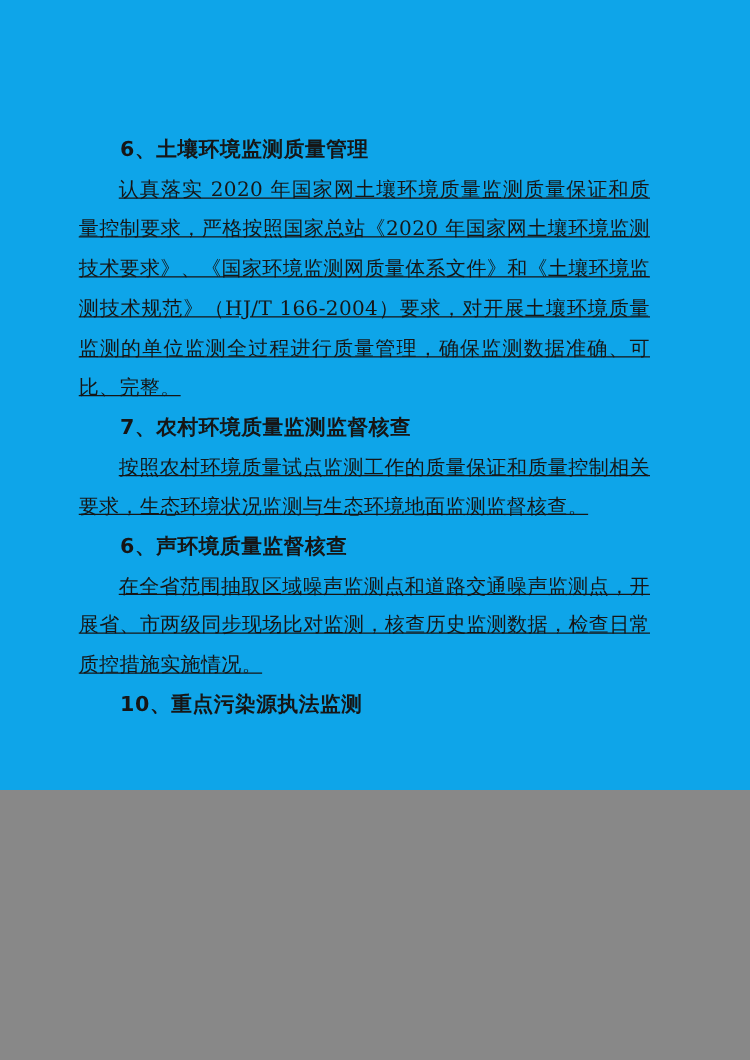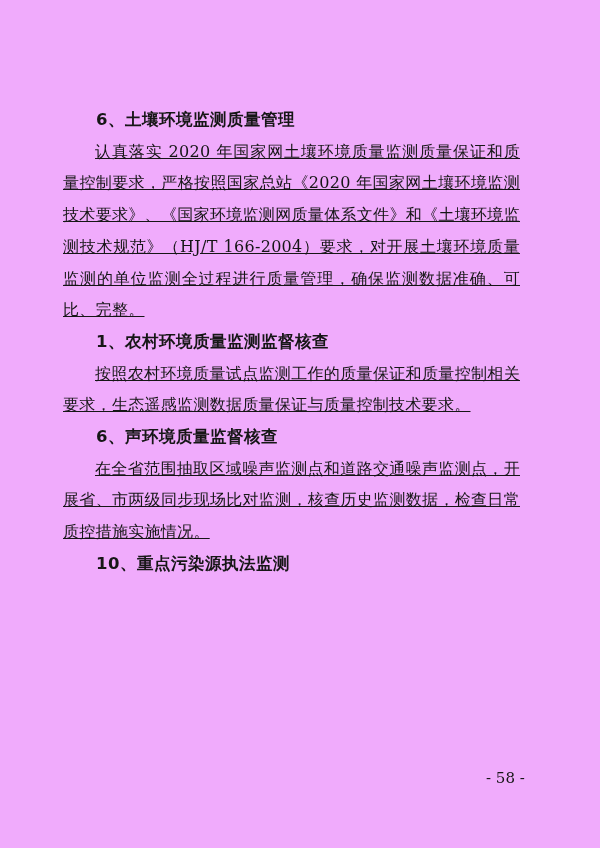"6、土壤环境监测质量管理" .page { background: #f0abfc -> #0ea5e9; height: 848px -> 632px }
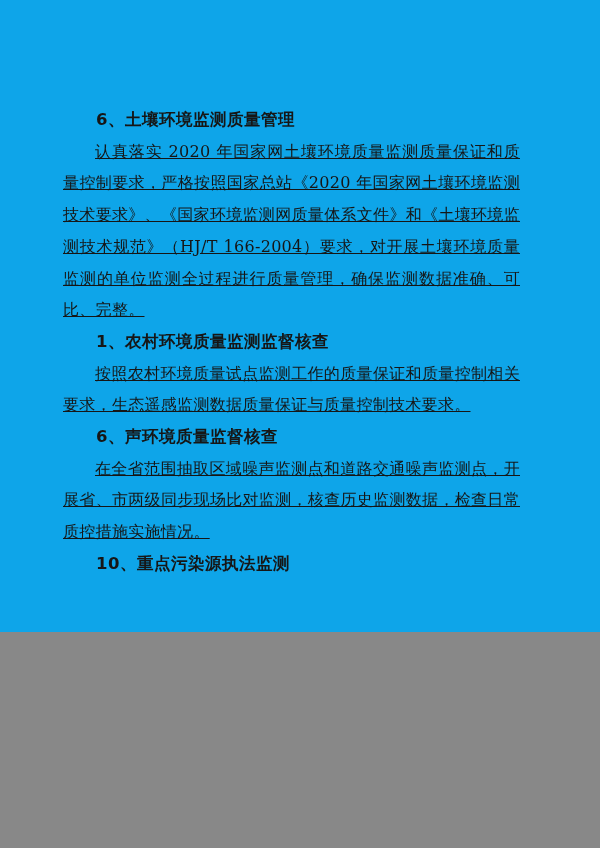"1、农村环境质量监测监督核查" h2.heading { text: 1 -> 7 }
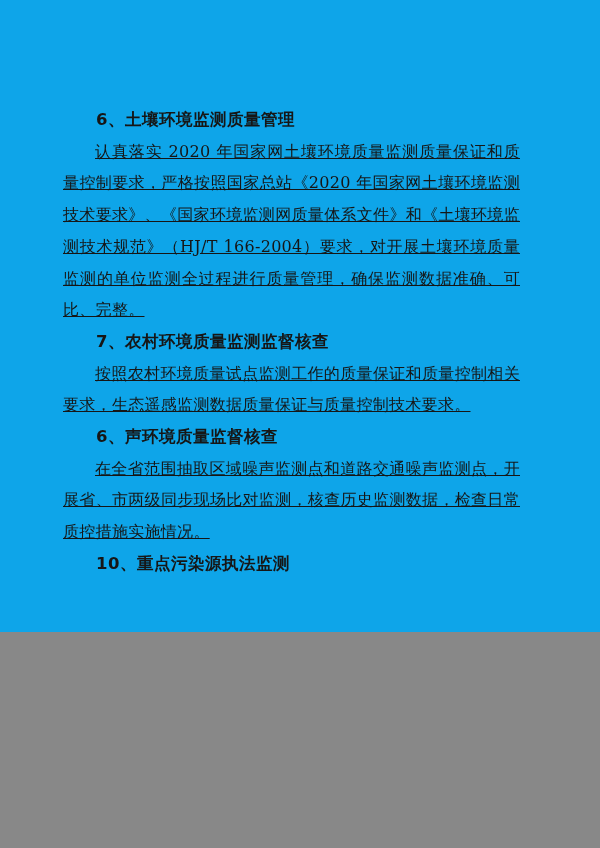"按照农村环境质量试点监测工作的质量保证和质量控制相关要求，生态遥感监测数据质量保" p.para { text: 遥感监测数据质量保证与质量控制技术要求 -> 环境状况监测与生态环境地面监测监督核查 }
